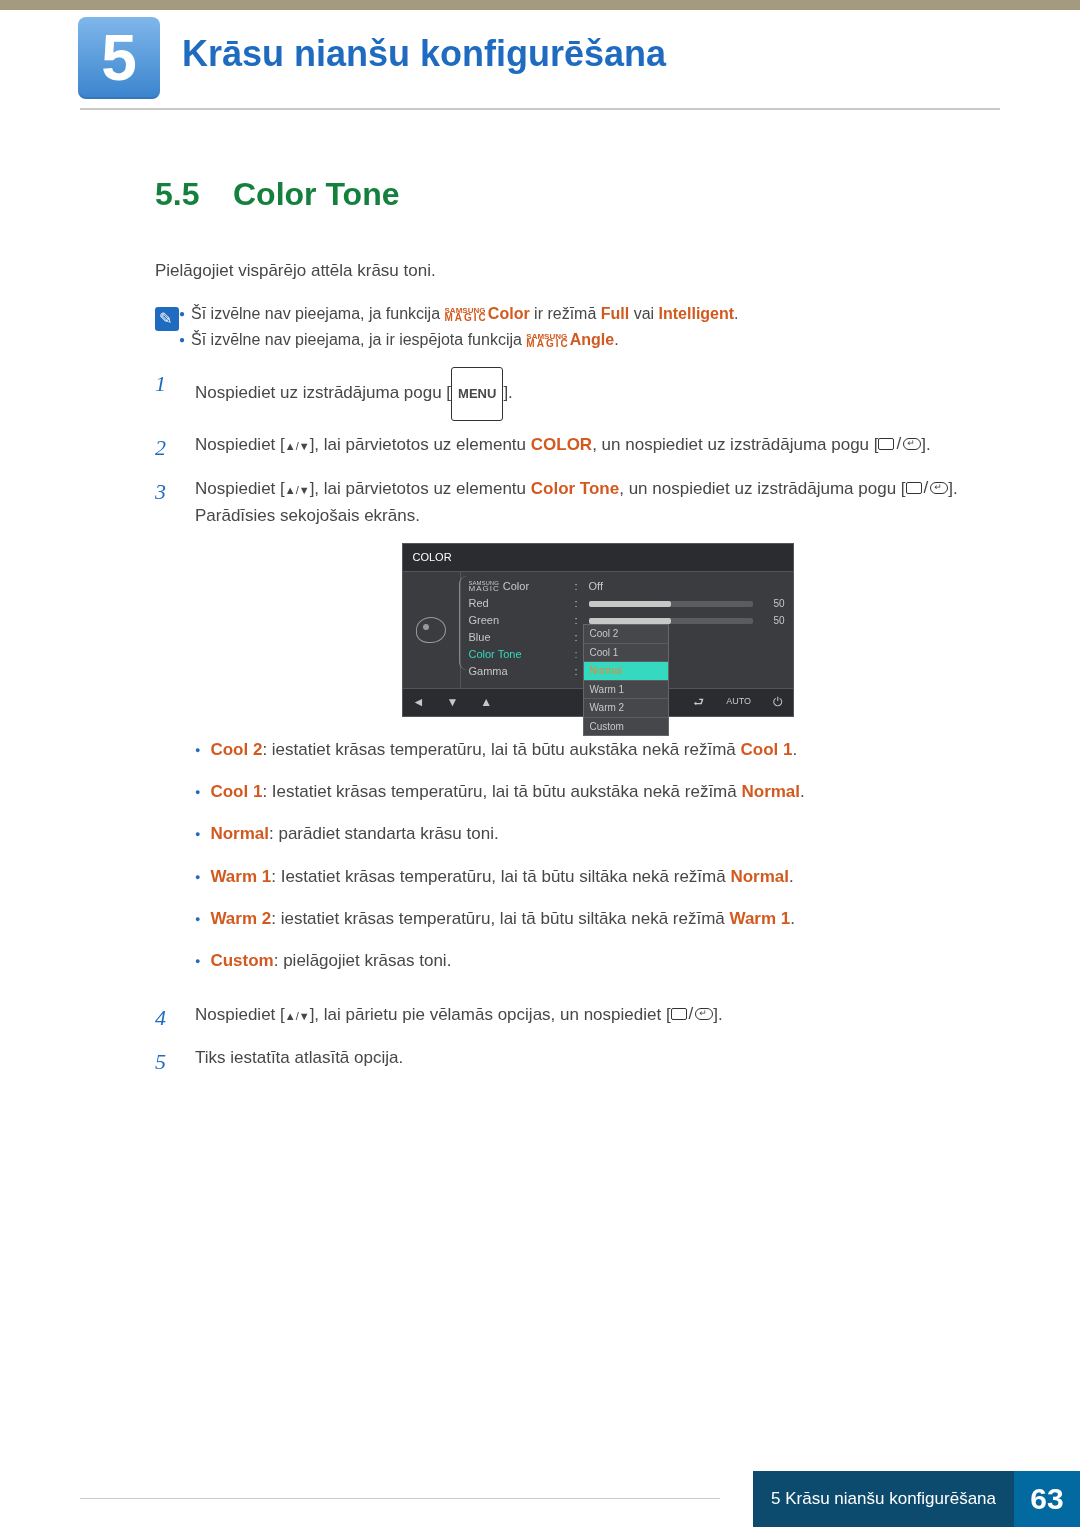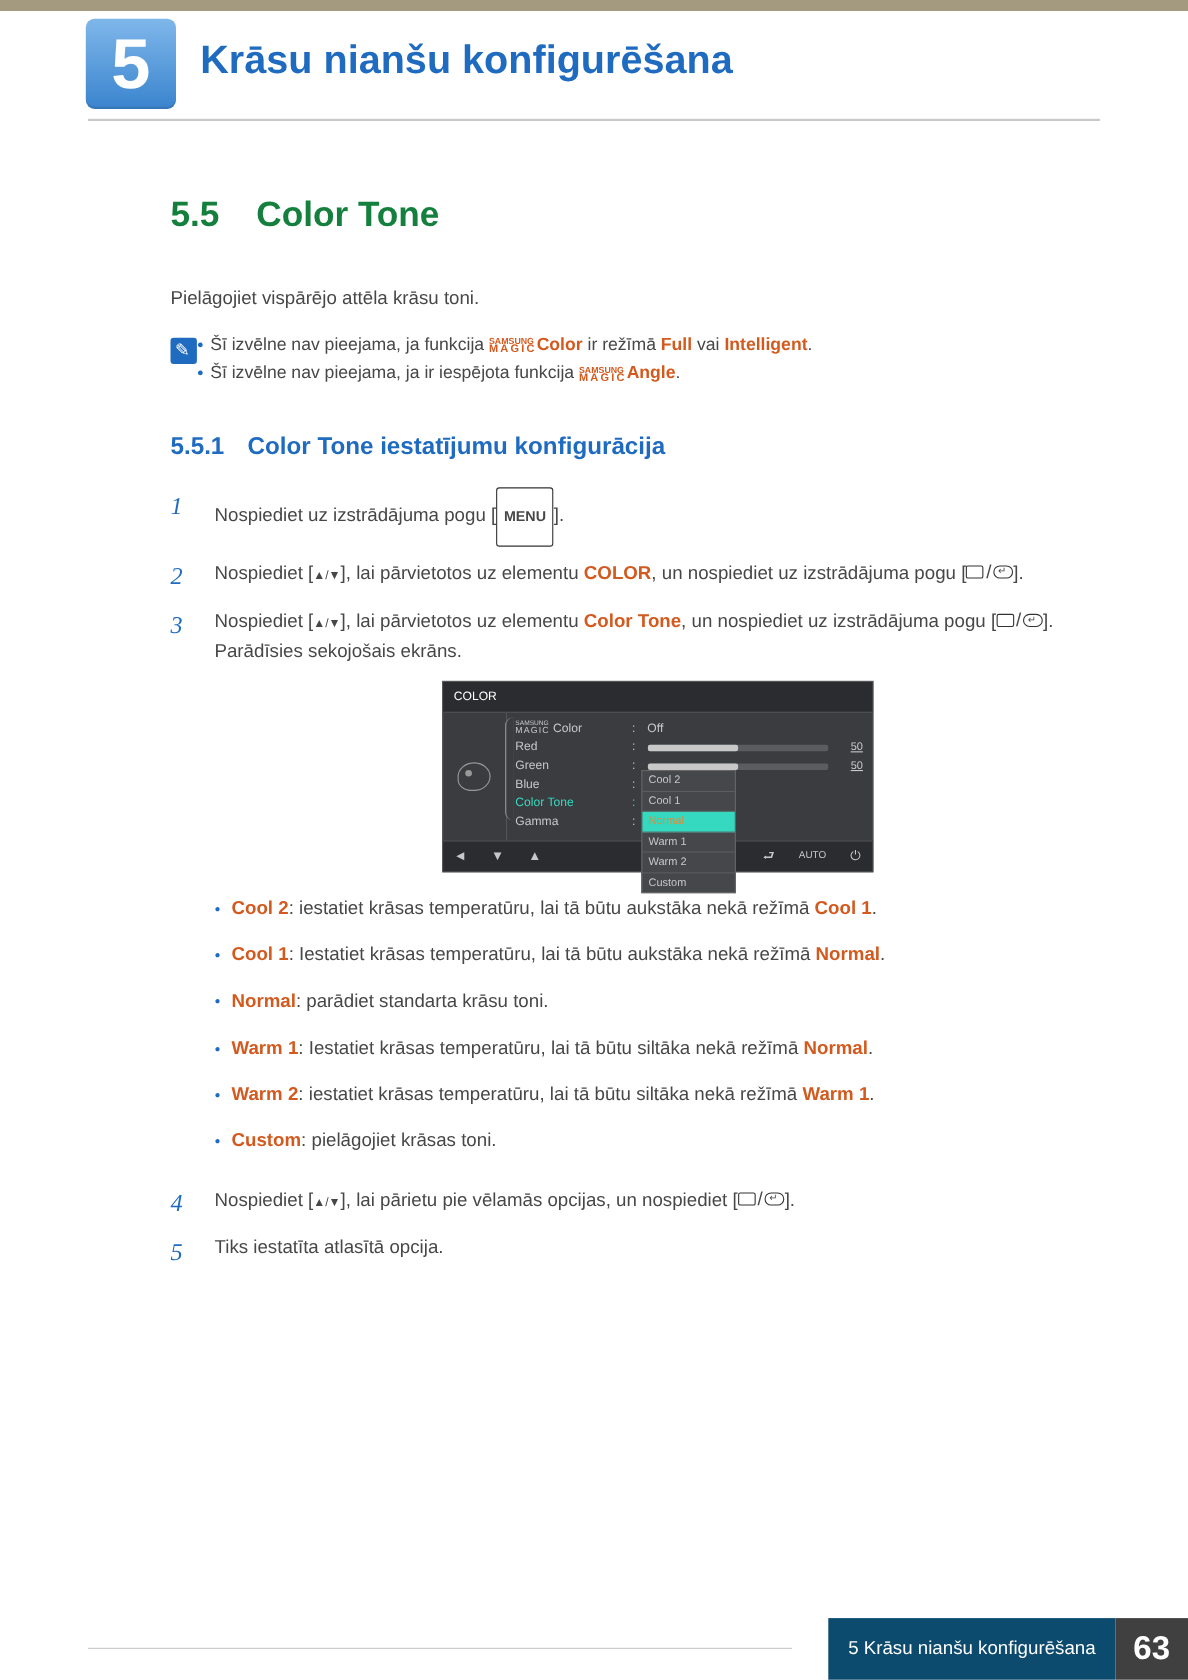"5.5.1 Color Tone iestatījumu" h3.subsection { html: <h3> <span>5.5.1</span><span>Color Tone iestatījumu konfigurācija</span> </h3> -> none }
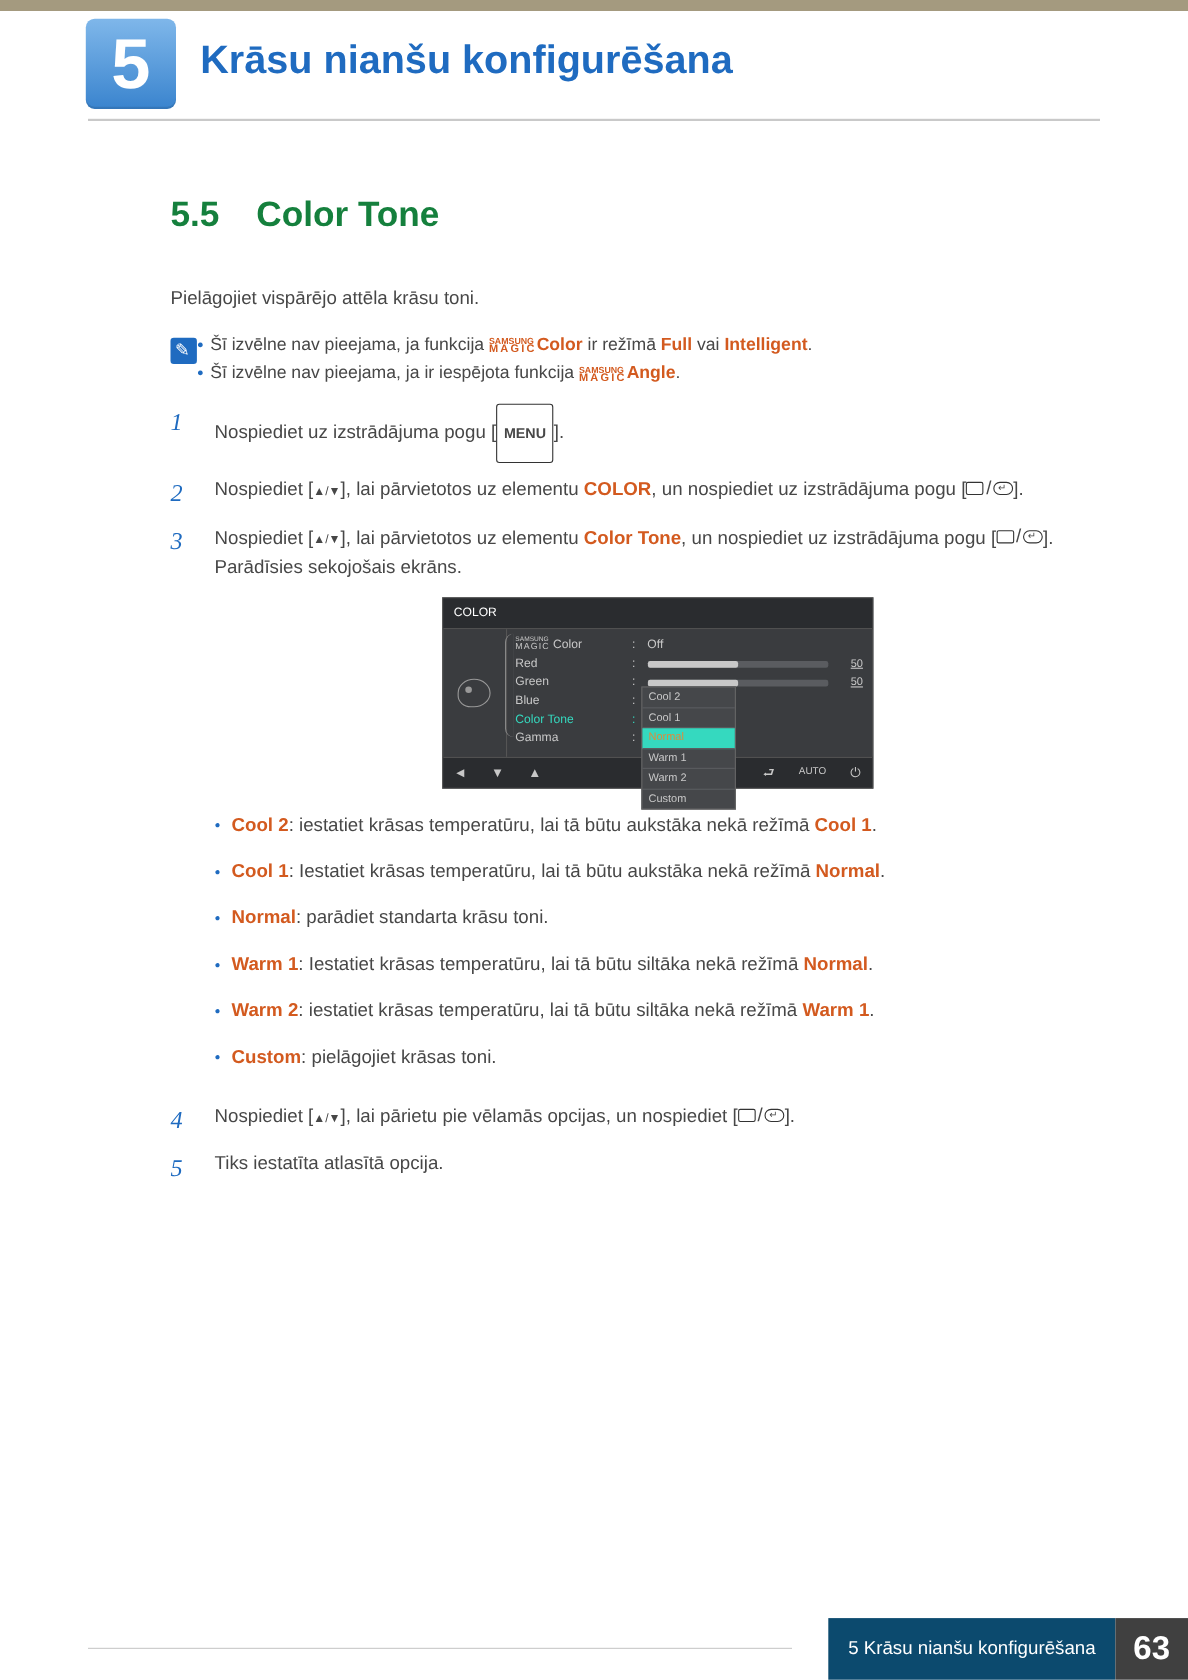"50" .osd-num { text-decoration: underline -> none }
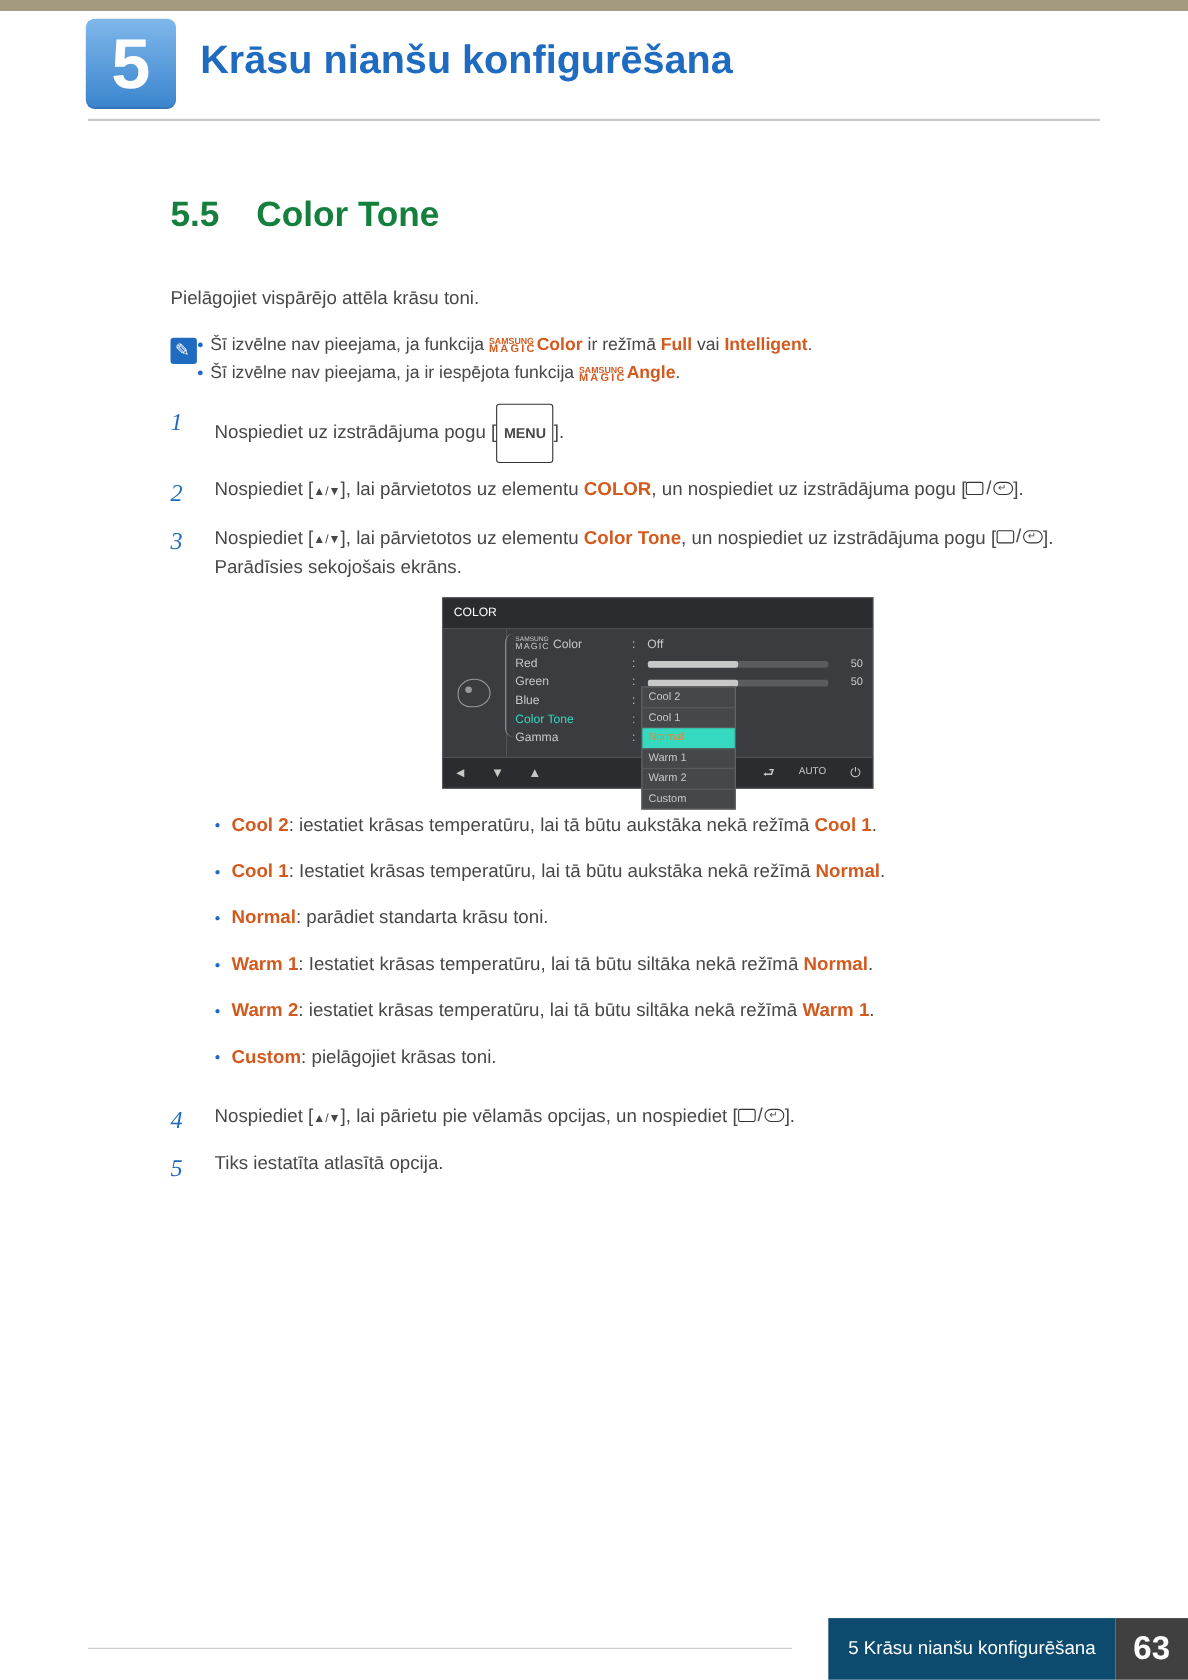"63" .footer-page { background: #404040 -> #0369a1 }
